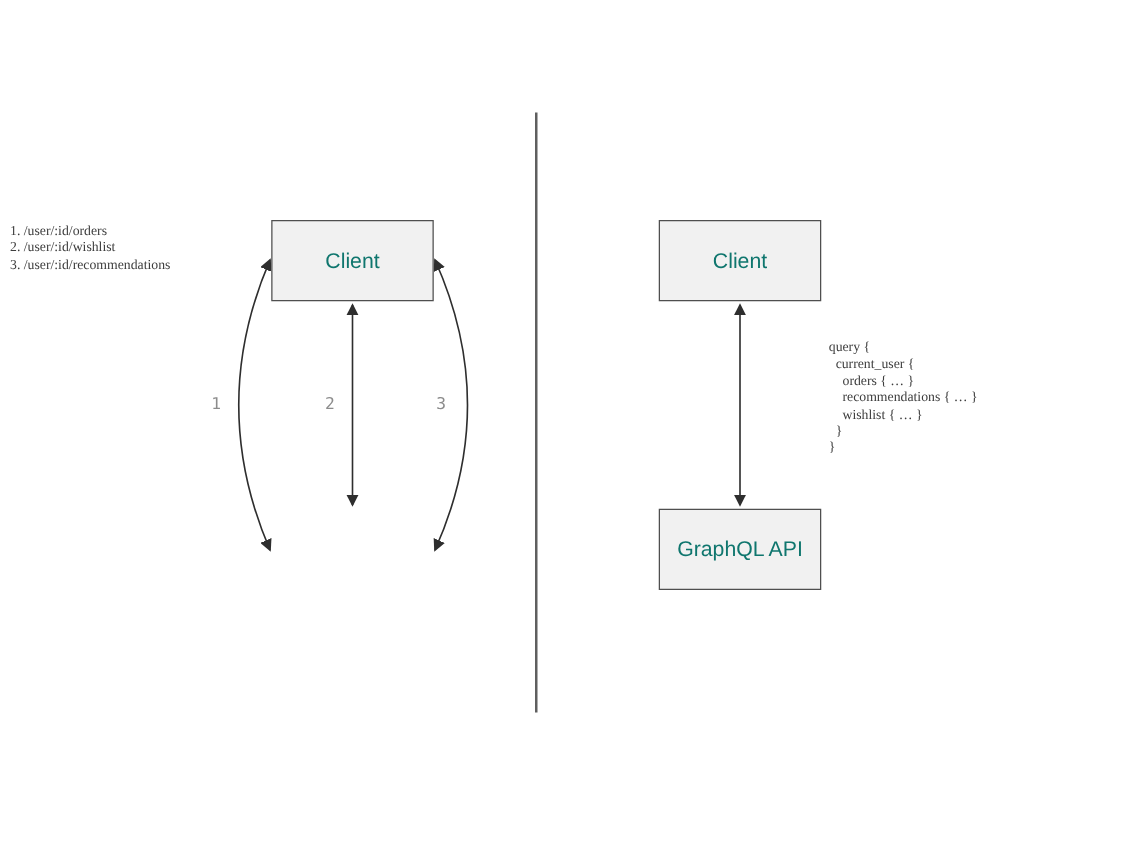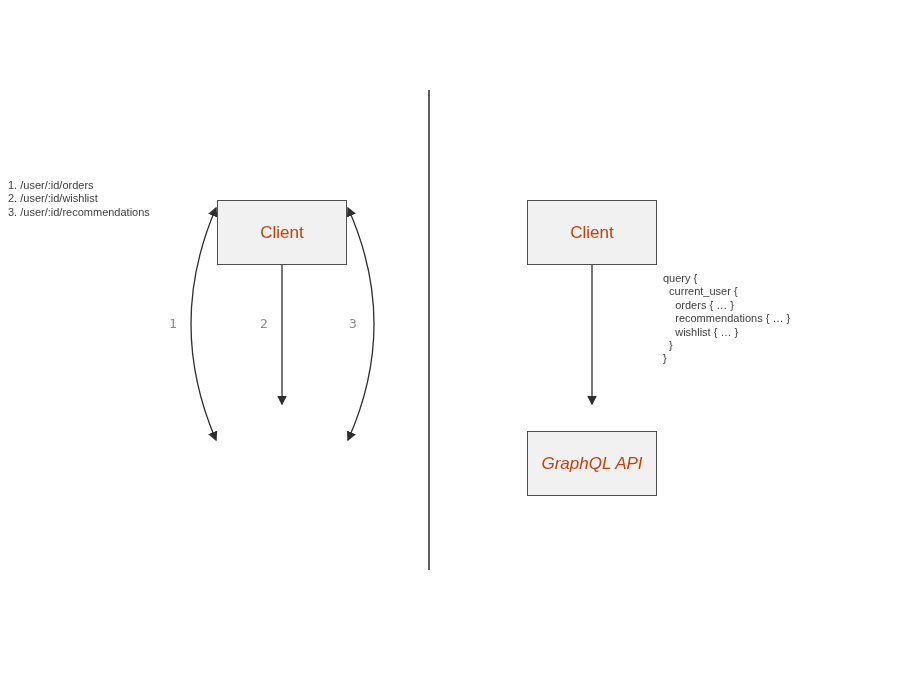"1. /user/:id/orders" .mono { font-family: Liberation Sans, sans-serif -> Liberation Serif, serif }
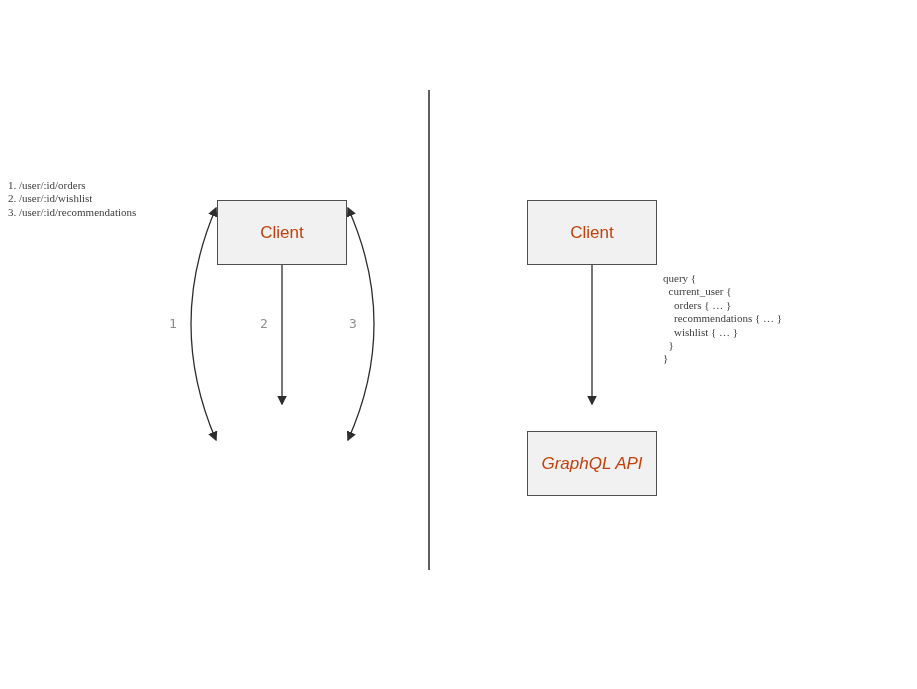"Client" .node { color: #c2410c -> #0f766e; margin-top: 24px -> none }
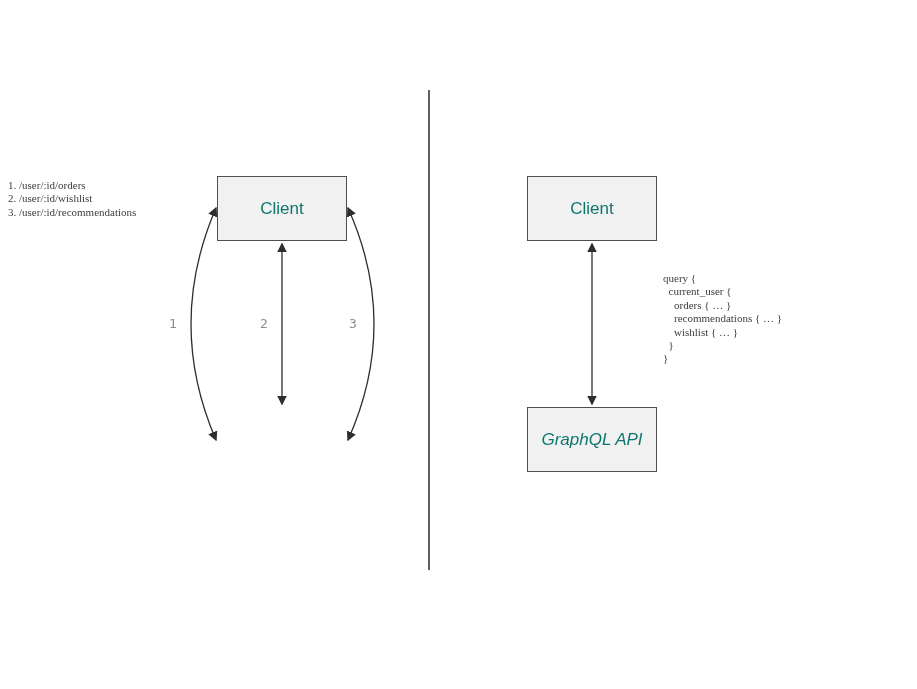"GraphQL API" .node.graphql-api { font-style: italic -> none }
